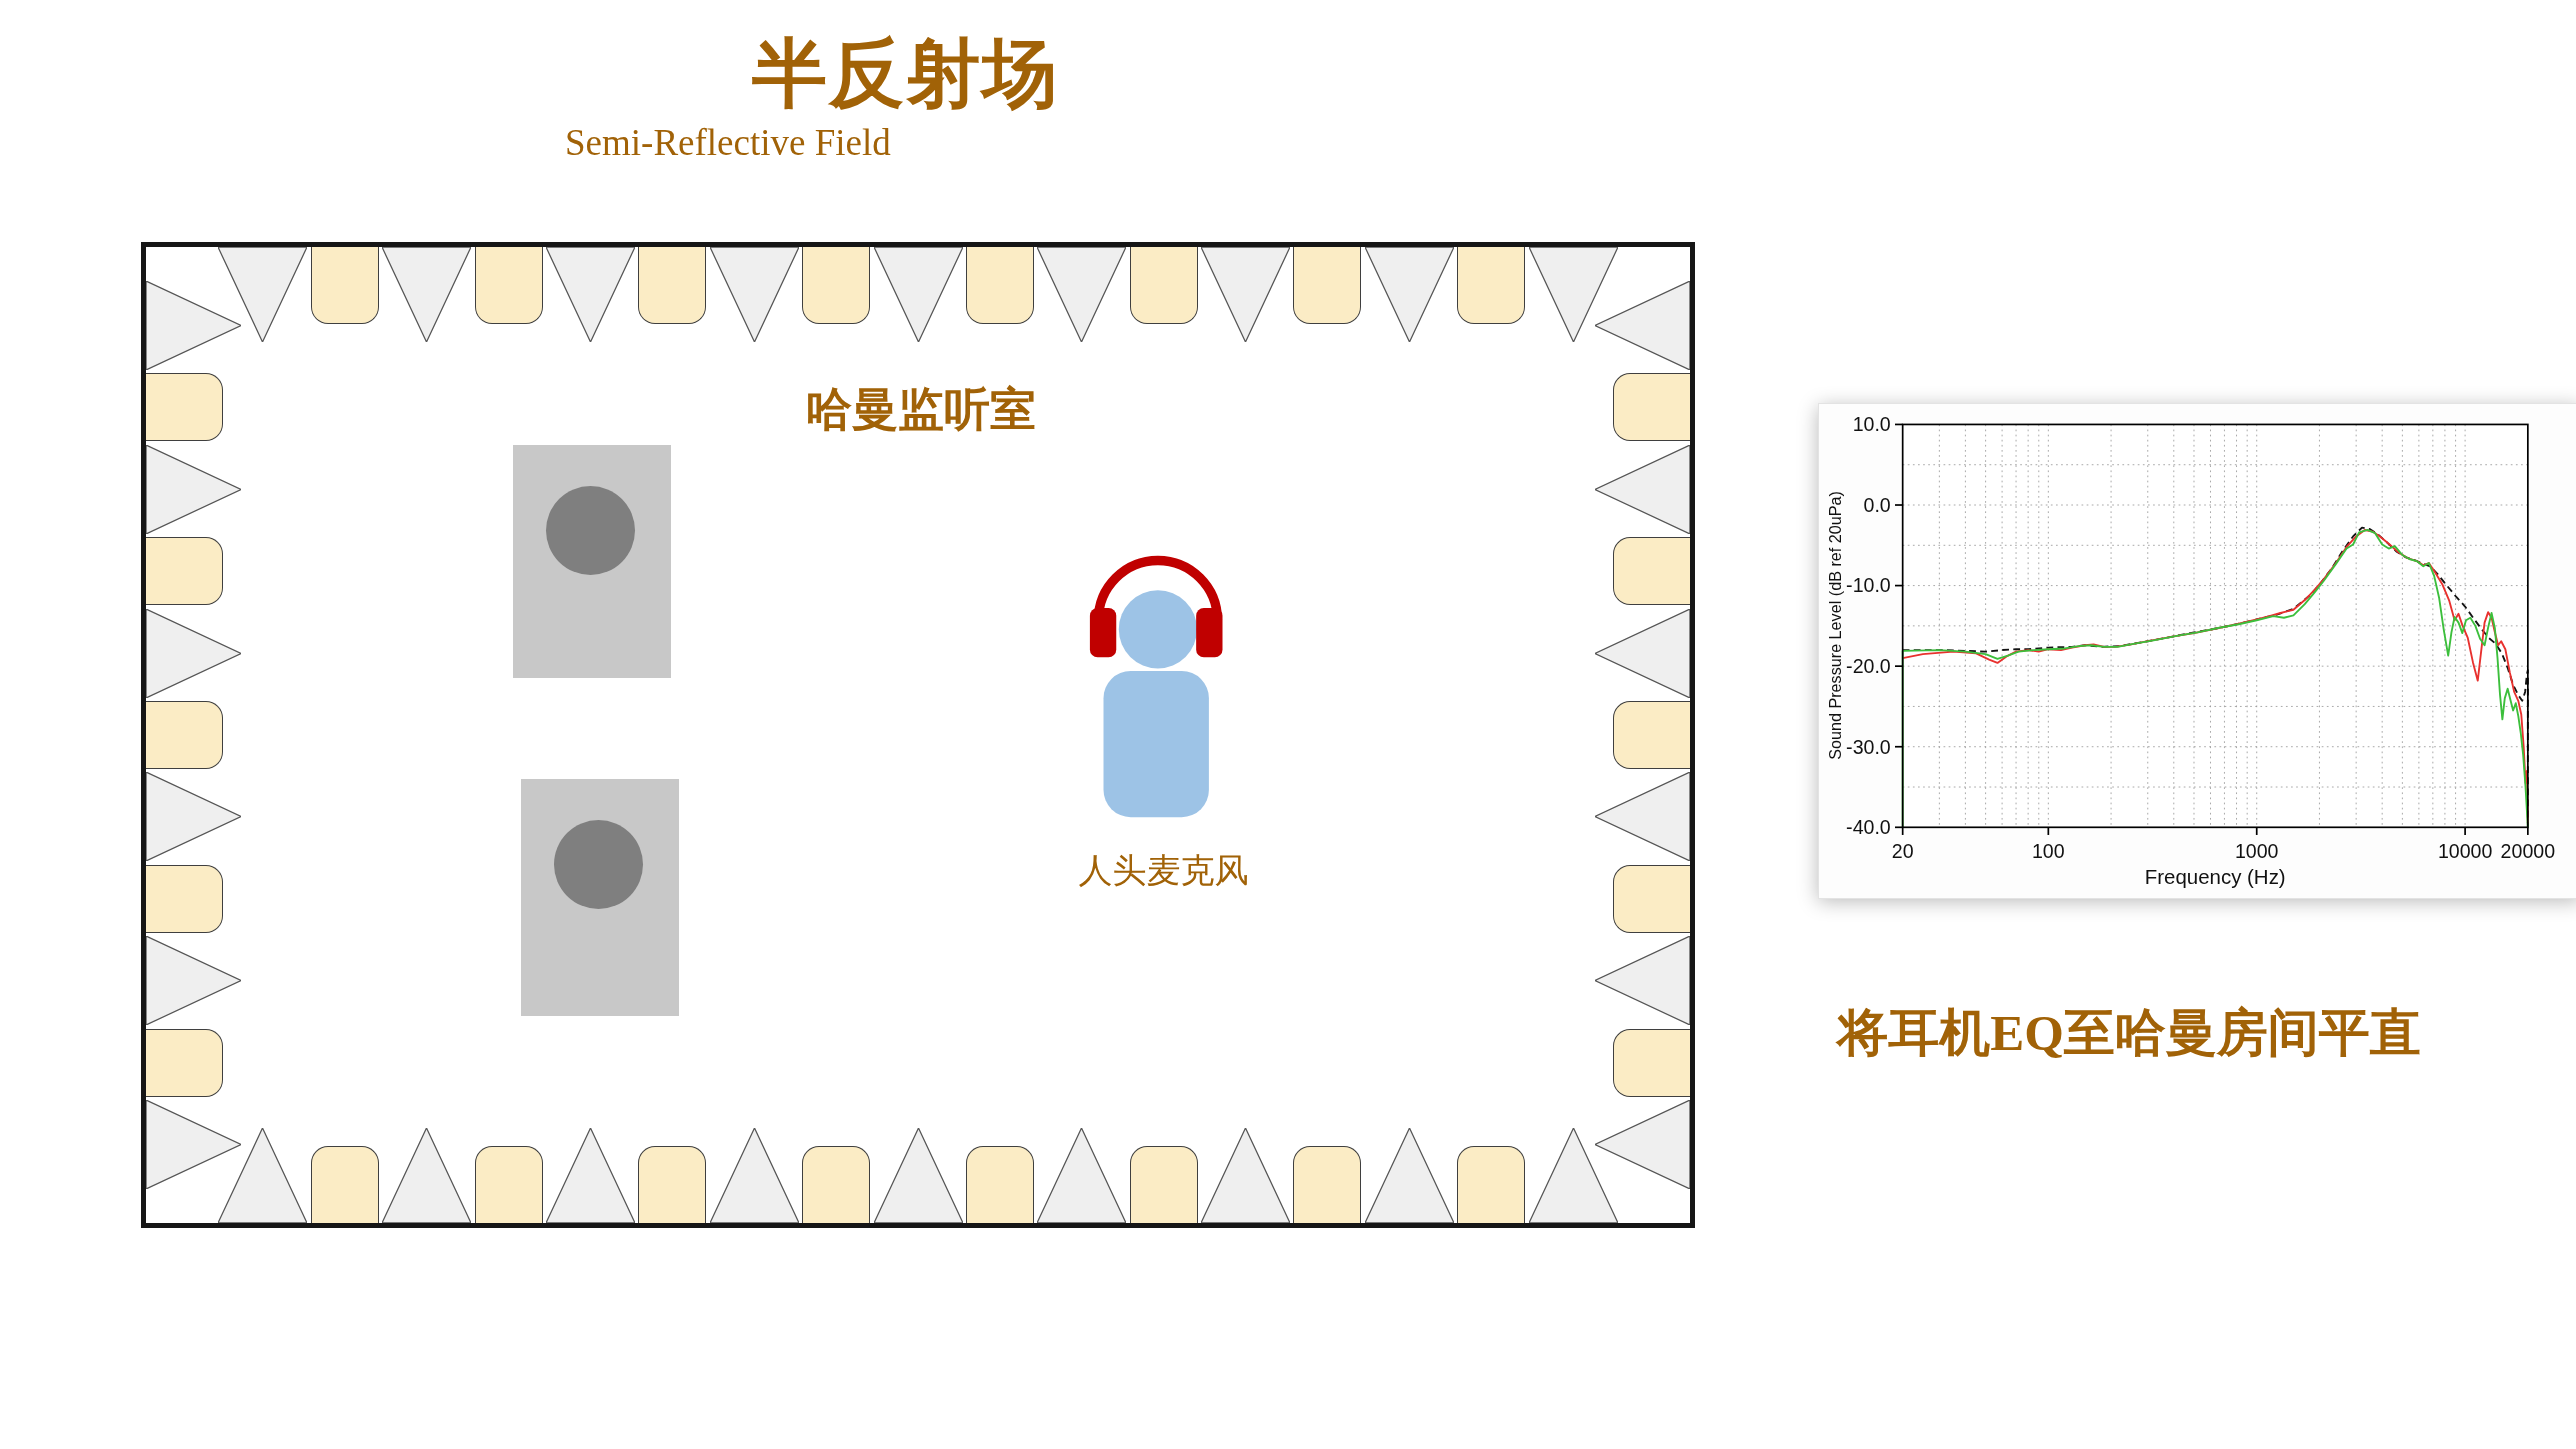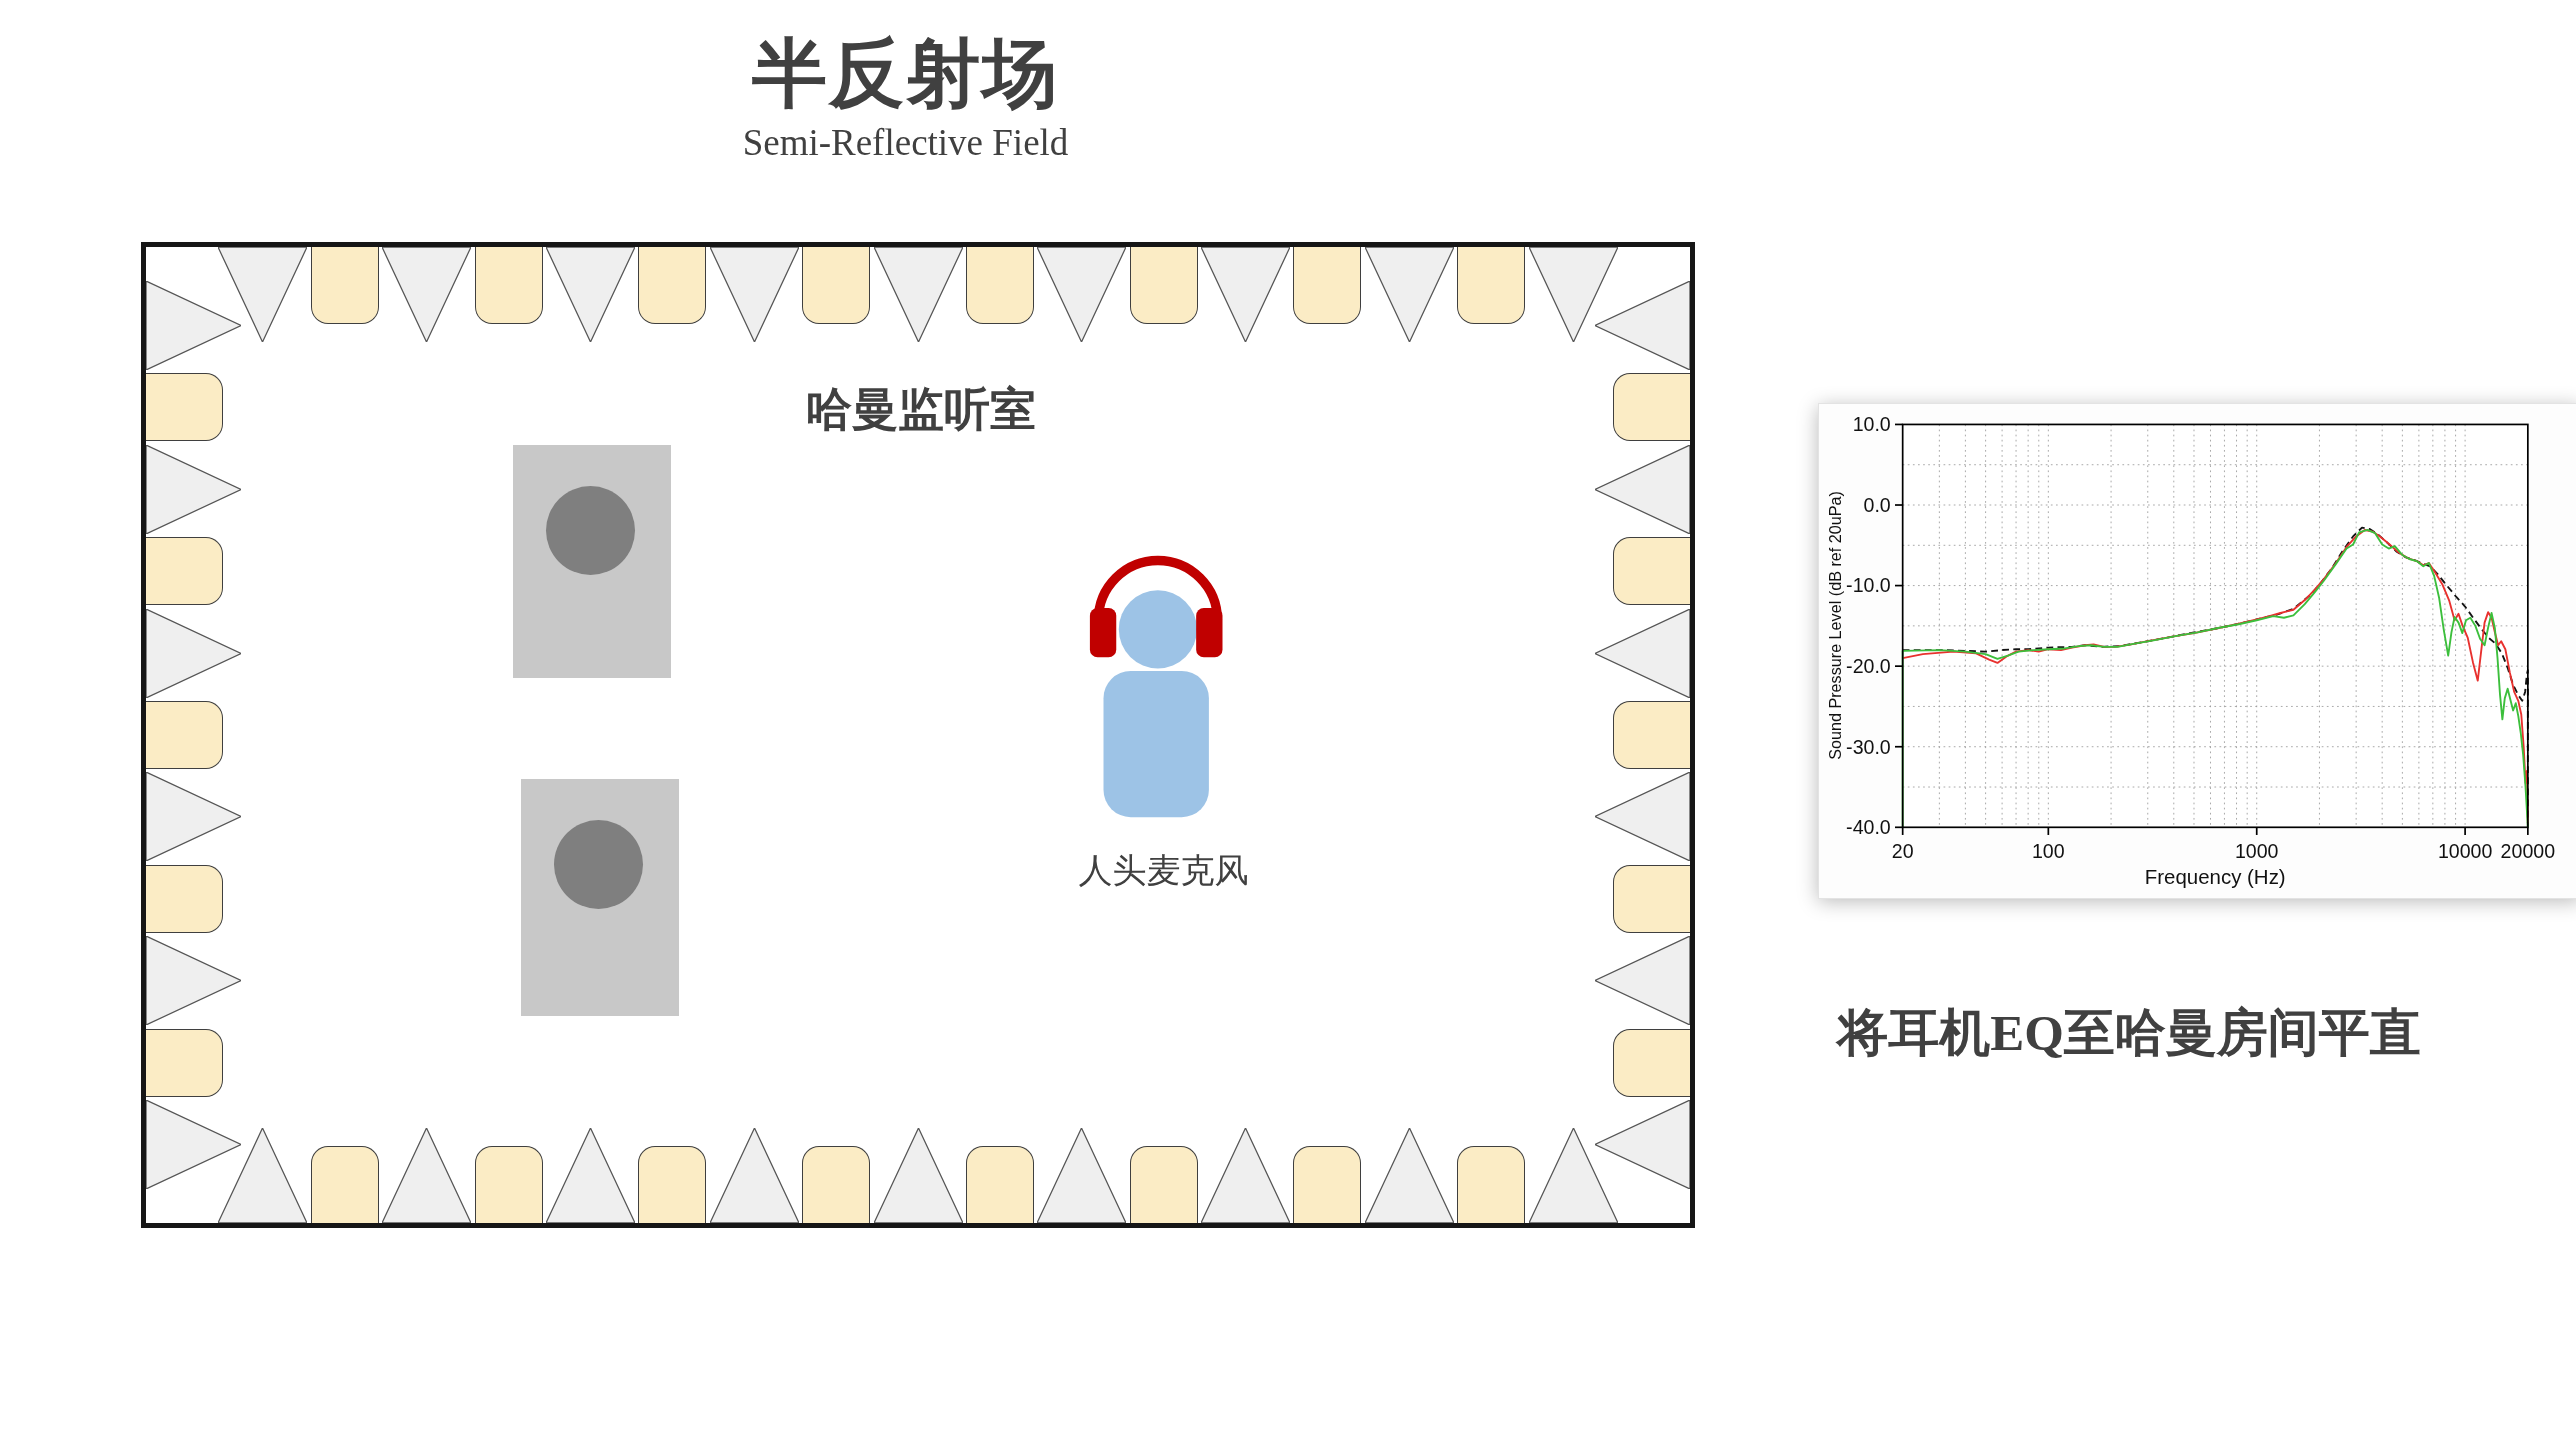"半反射场" #canvas { color: #404040 -> #a16207 }
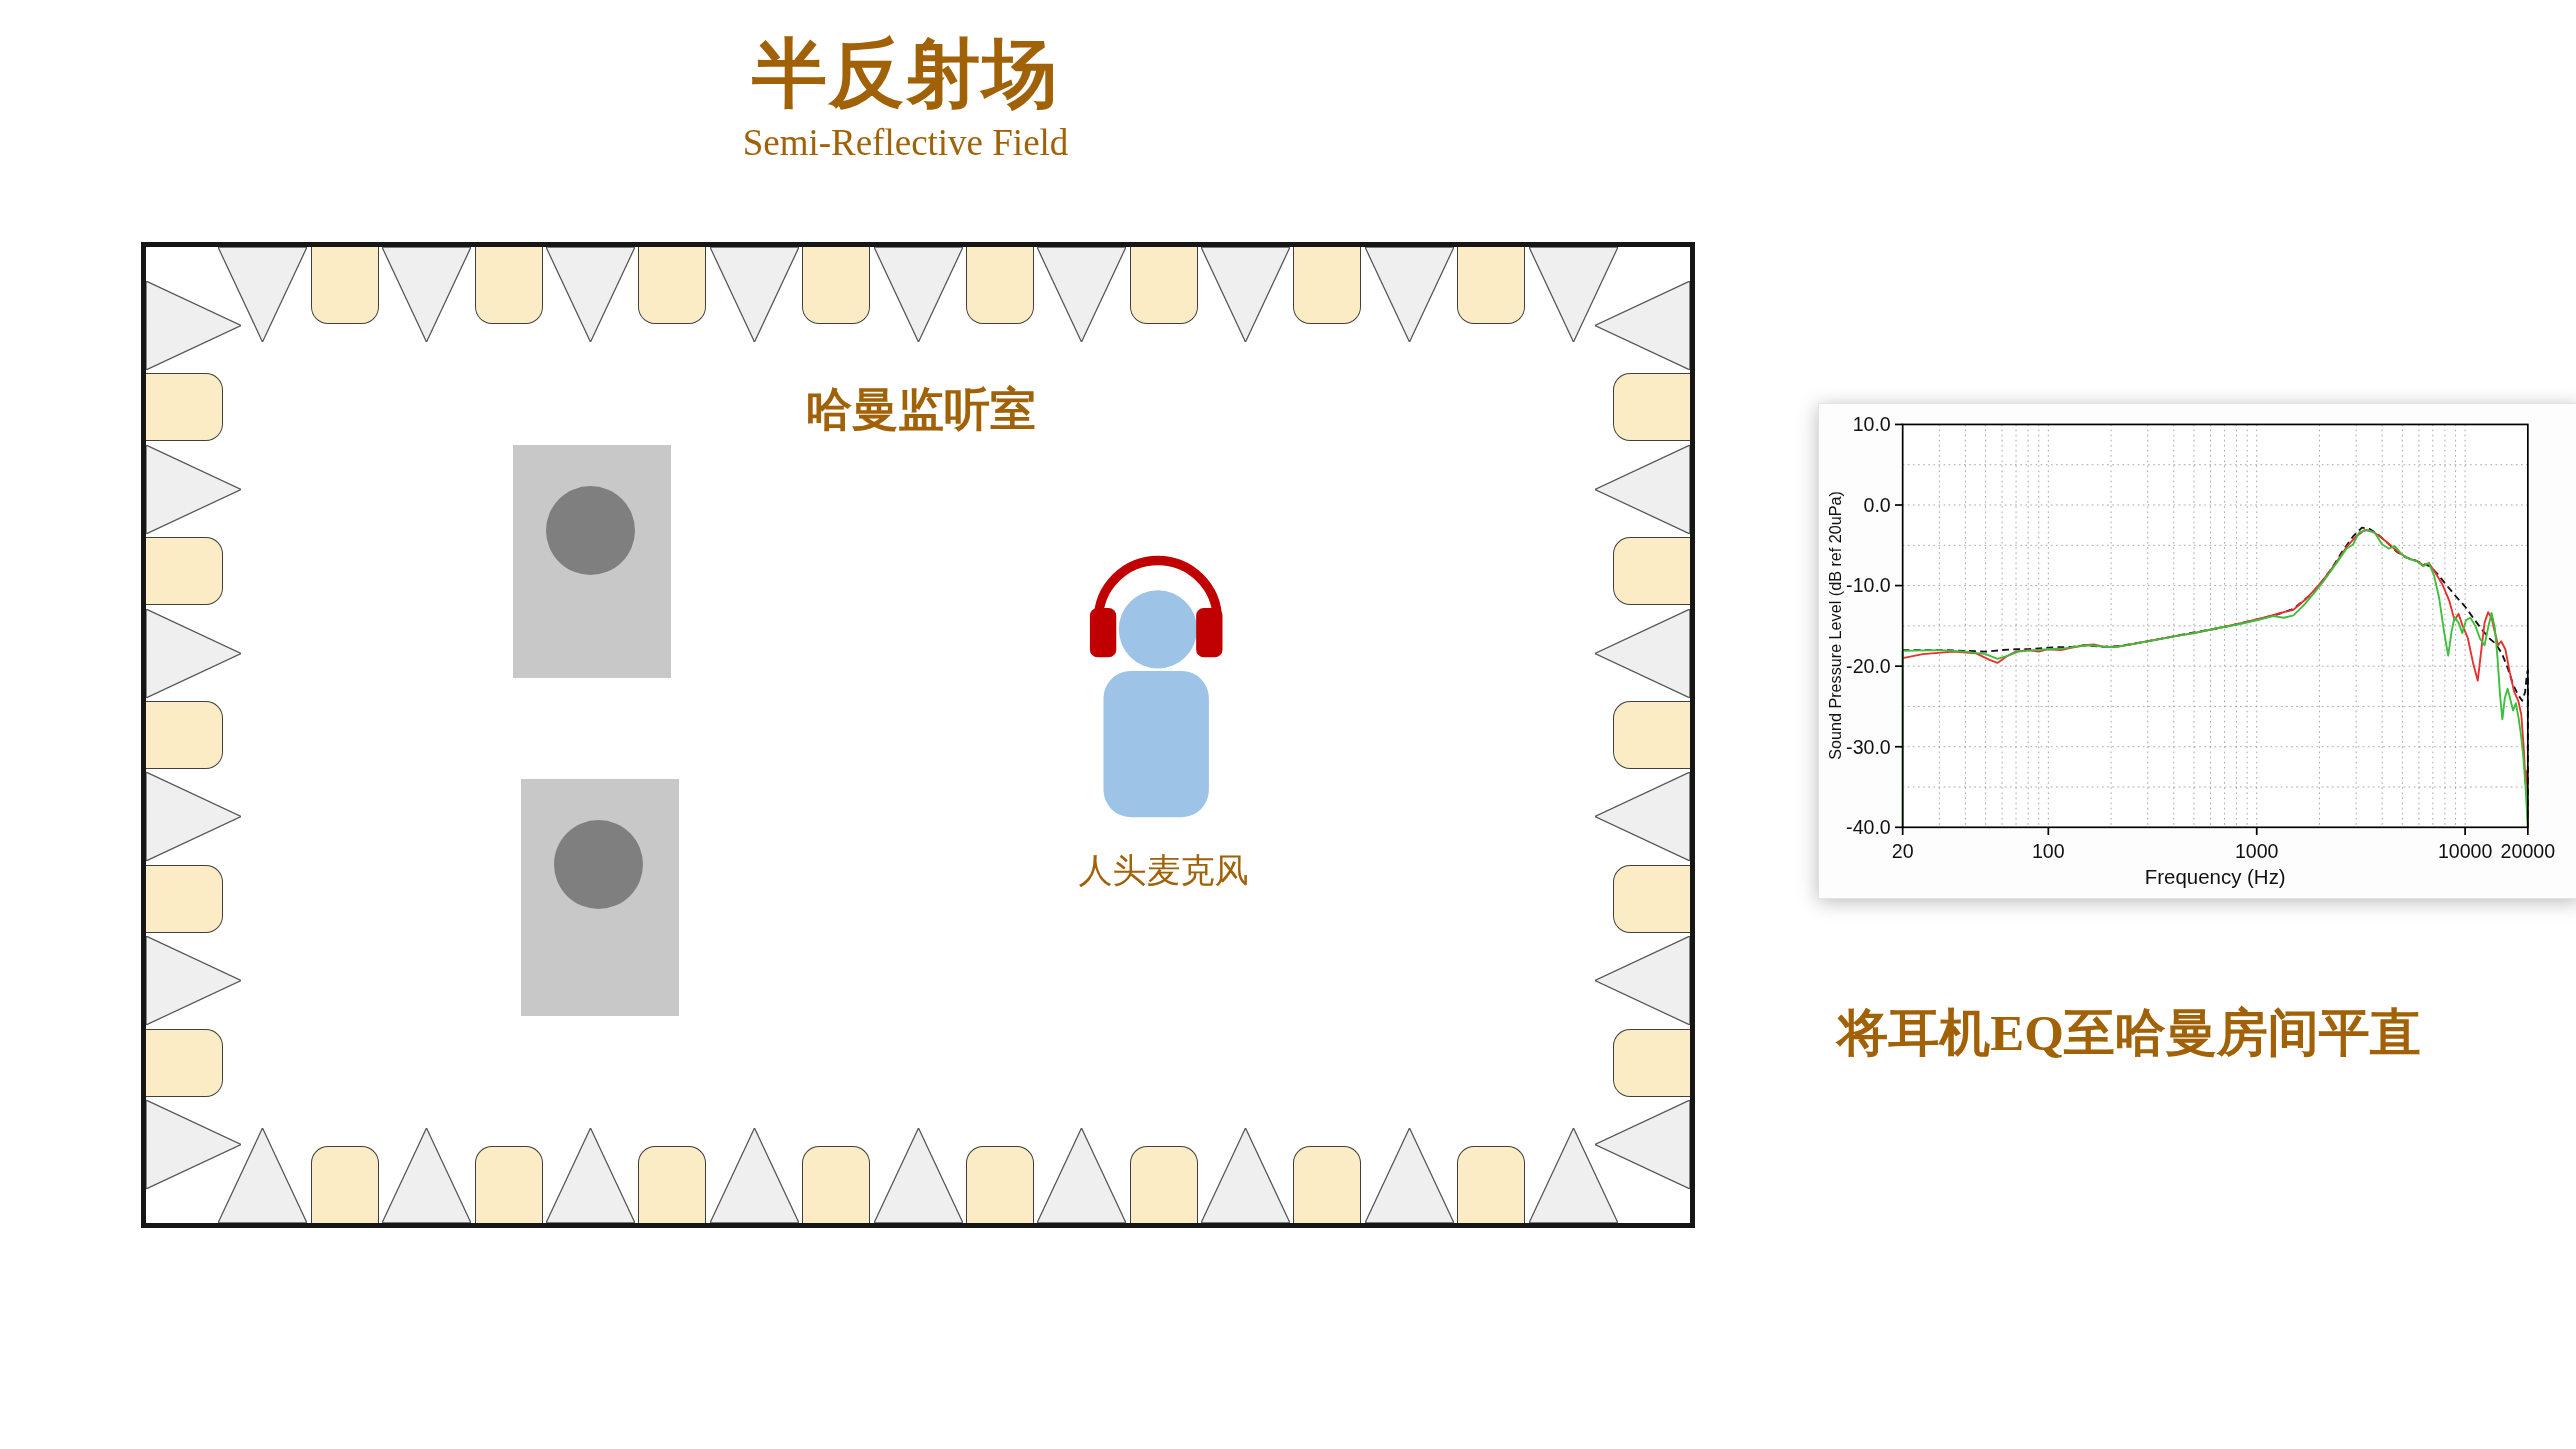"Semi-Reflective Field" .hdr-sub { text-align: center -> none }
